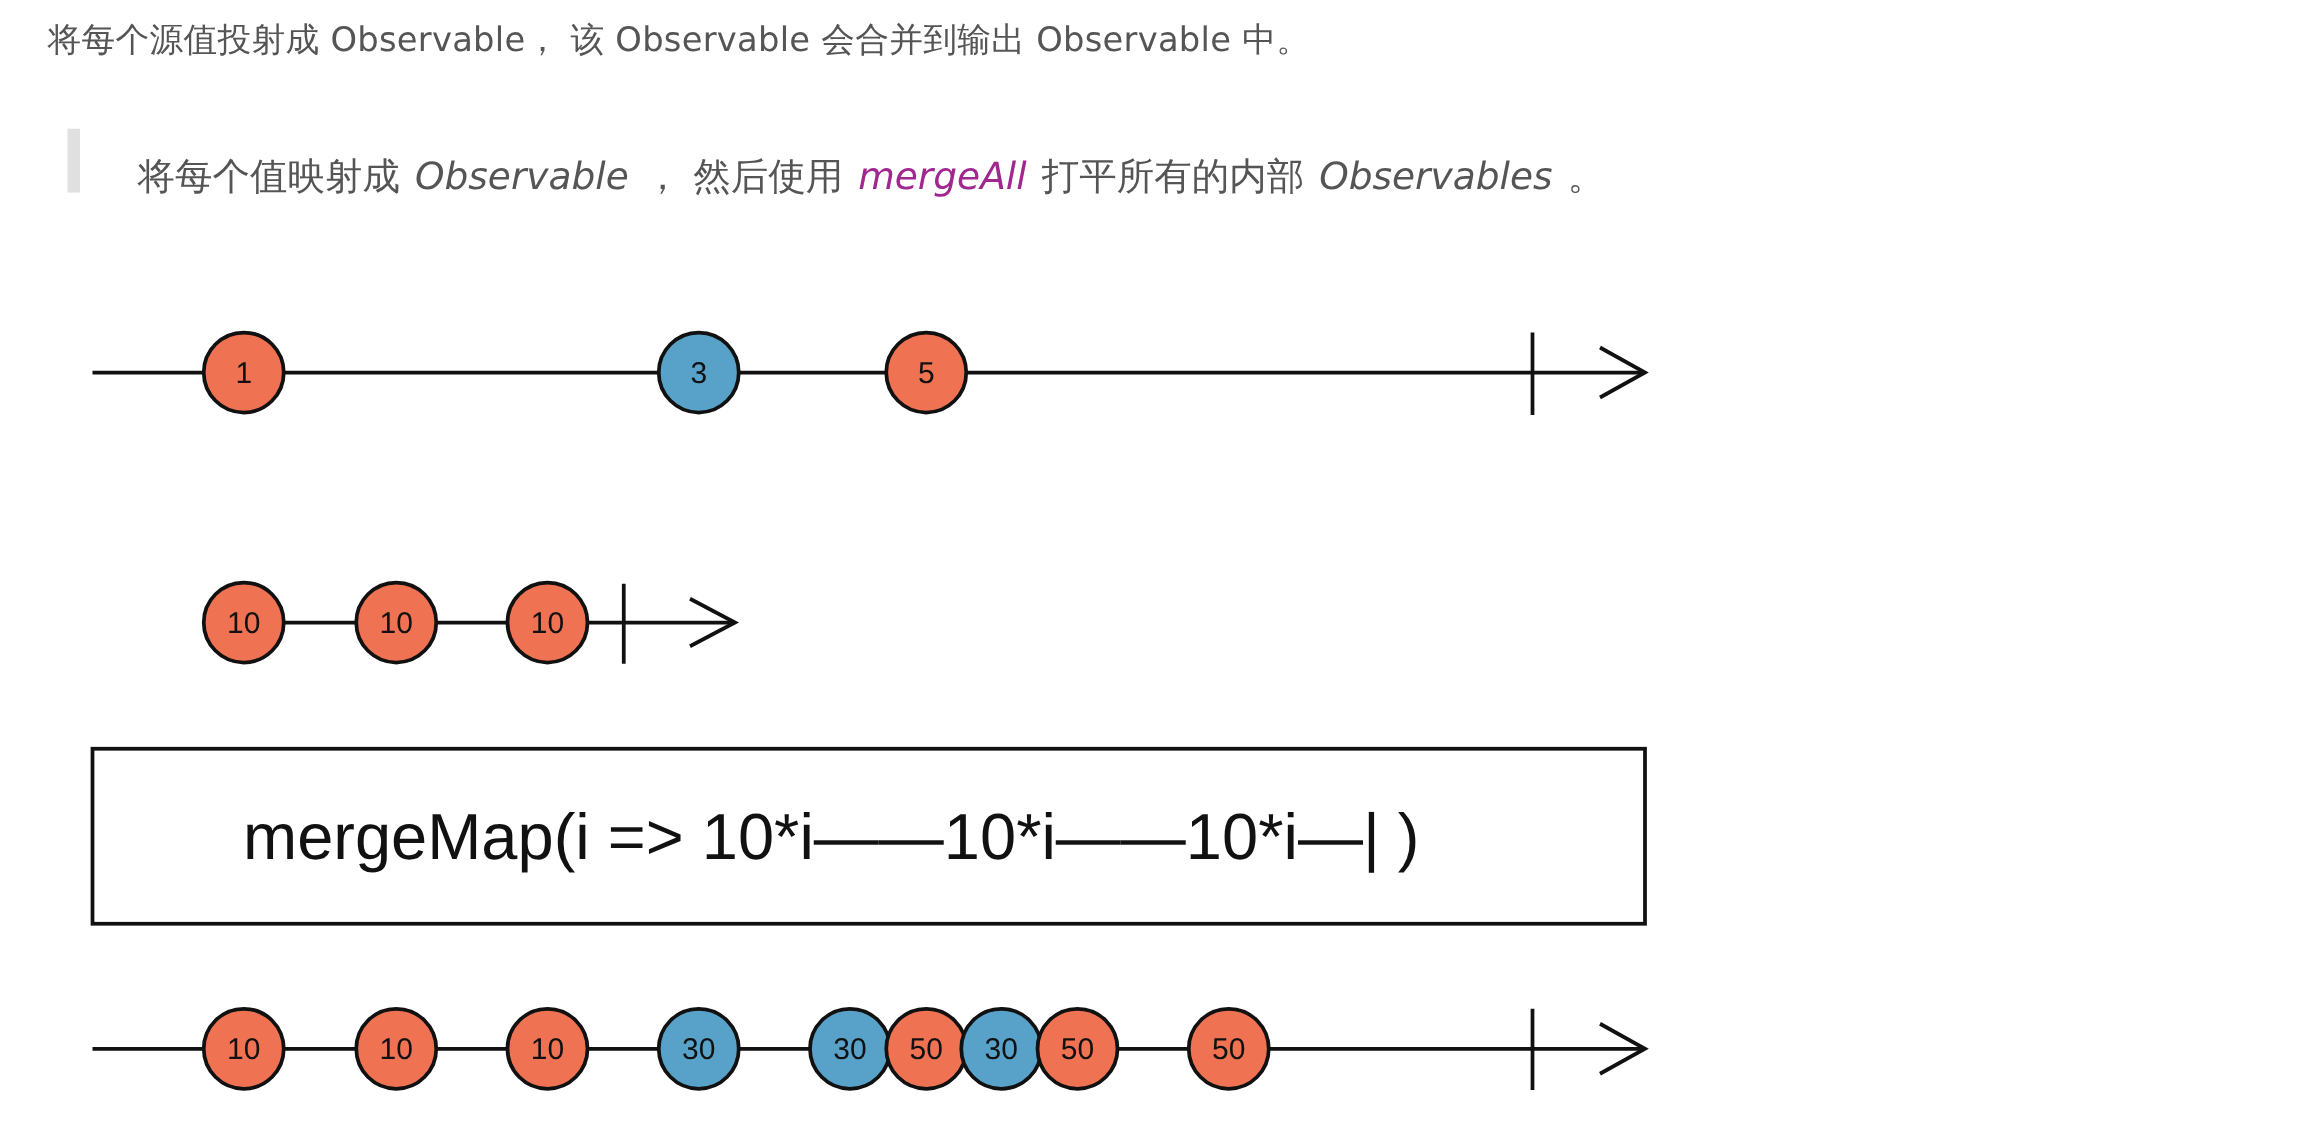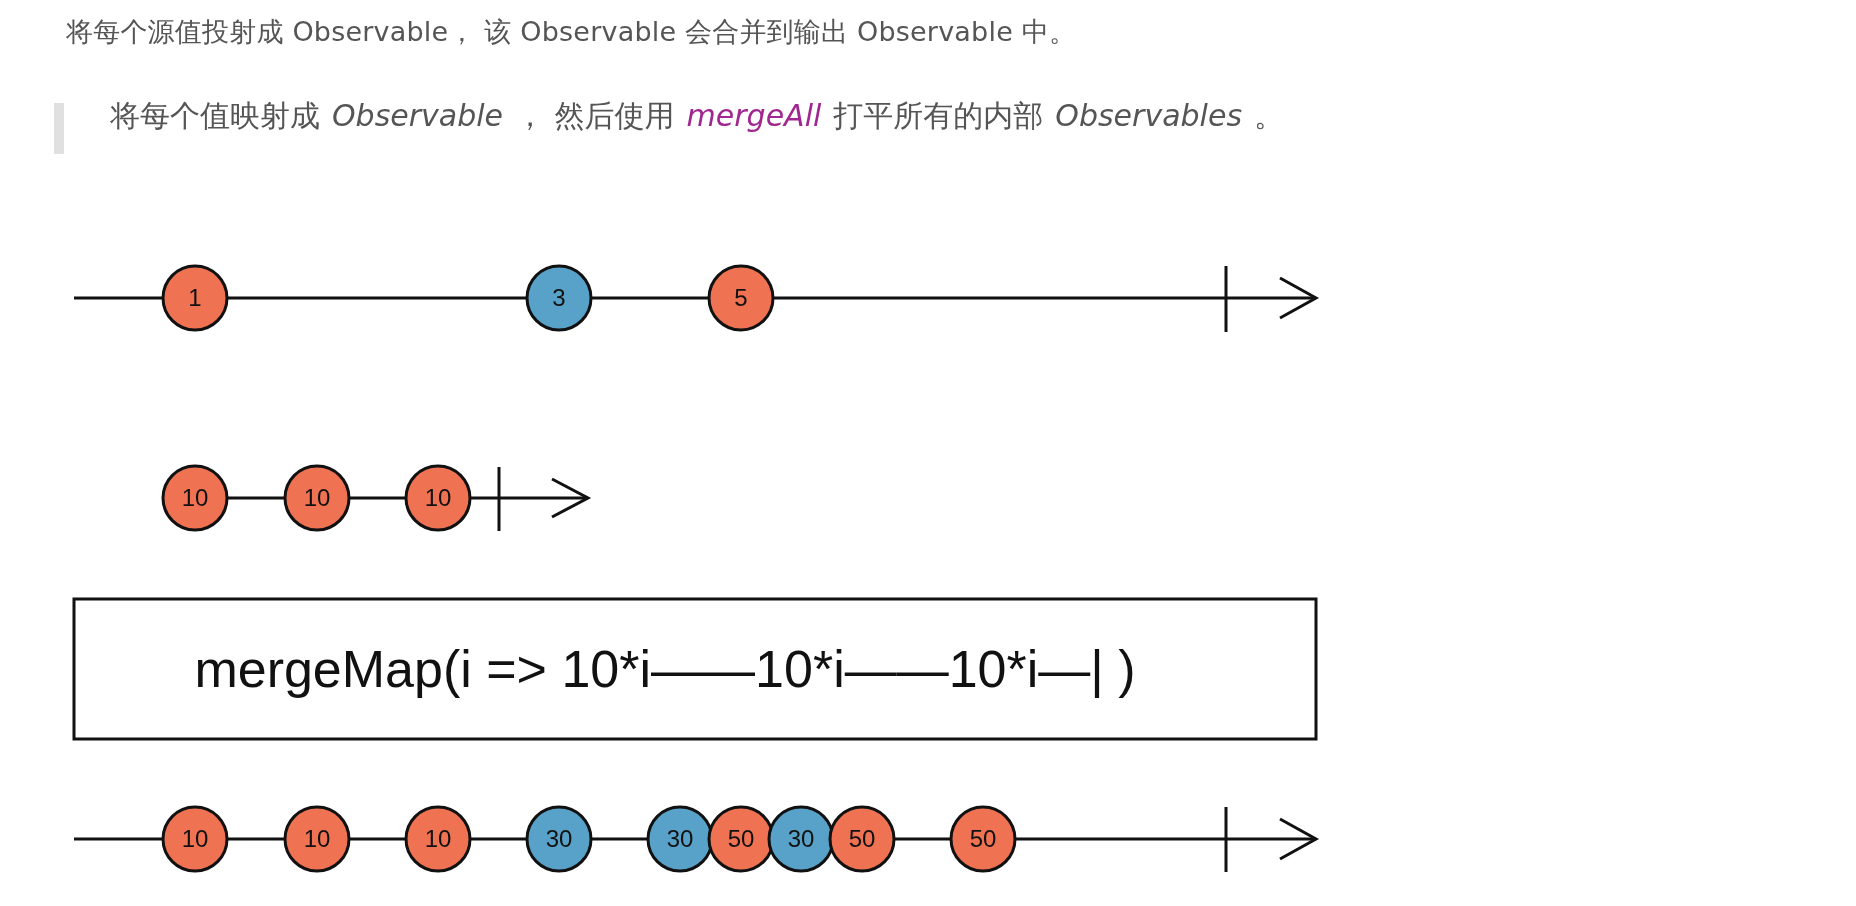"将每个源值投射成 Observable， 该 Observable 会合并到输出" .intro { left: 66px -> 38px }
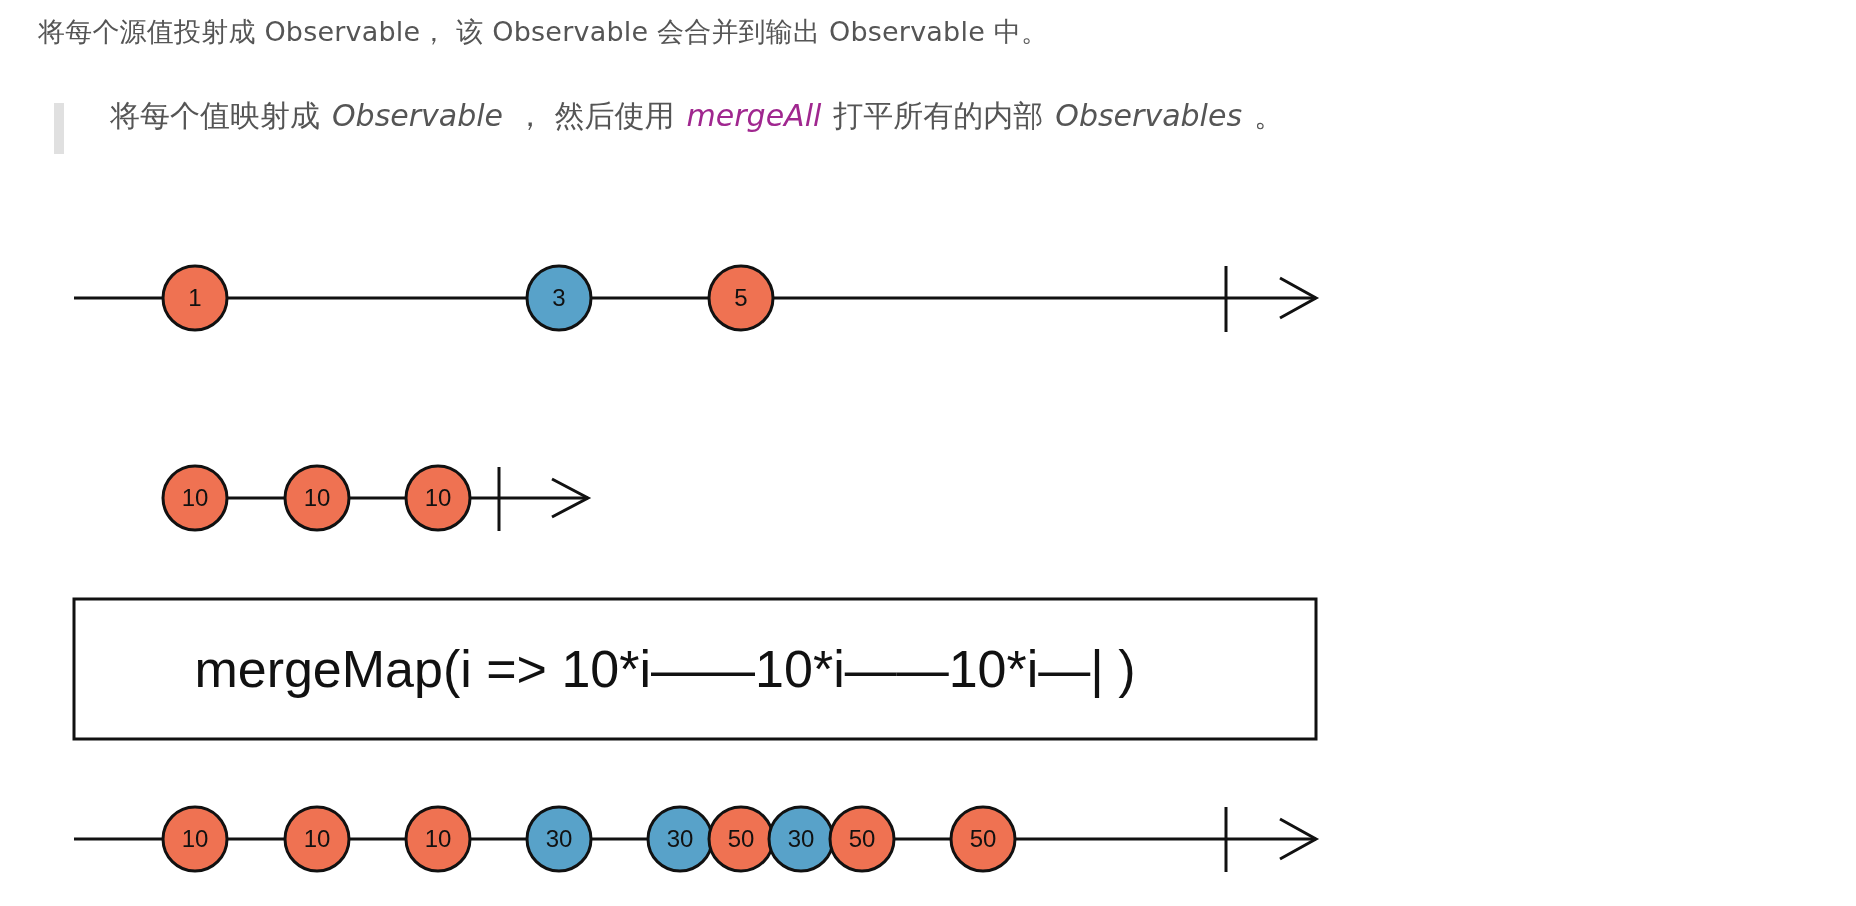"将每个值映射成 Observable ， 然后使用 mergeAll" .quote { top: 96px -> 121px }
